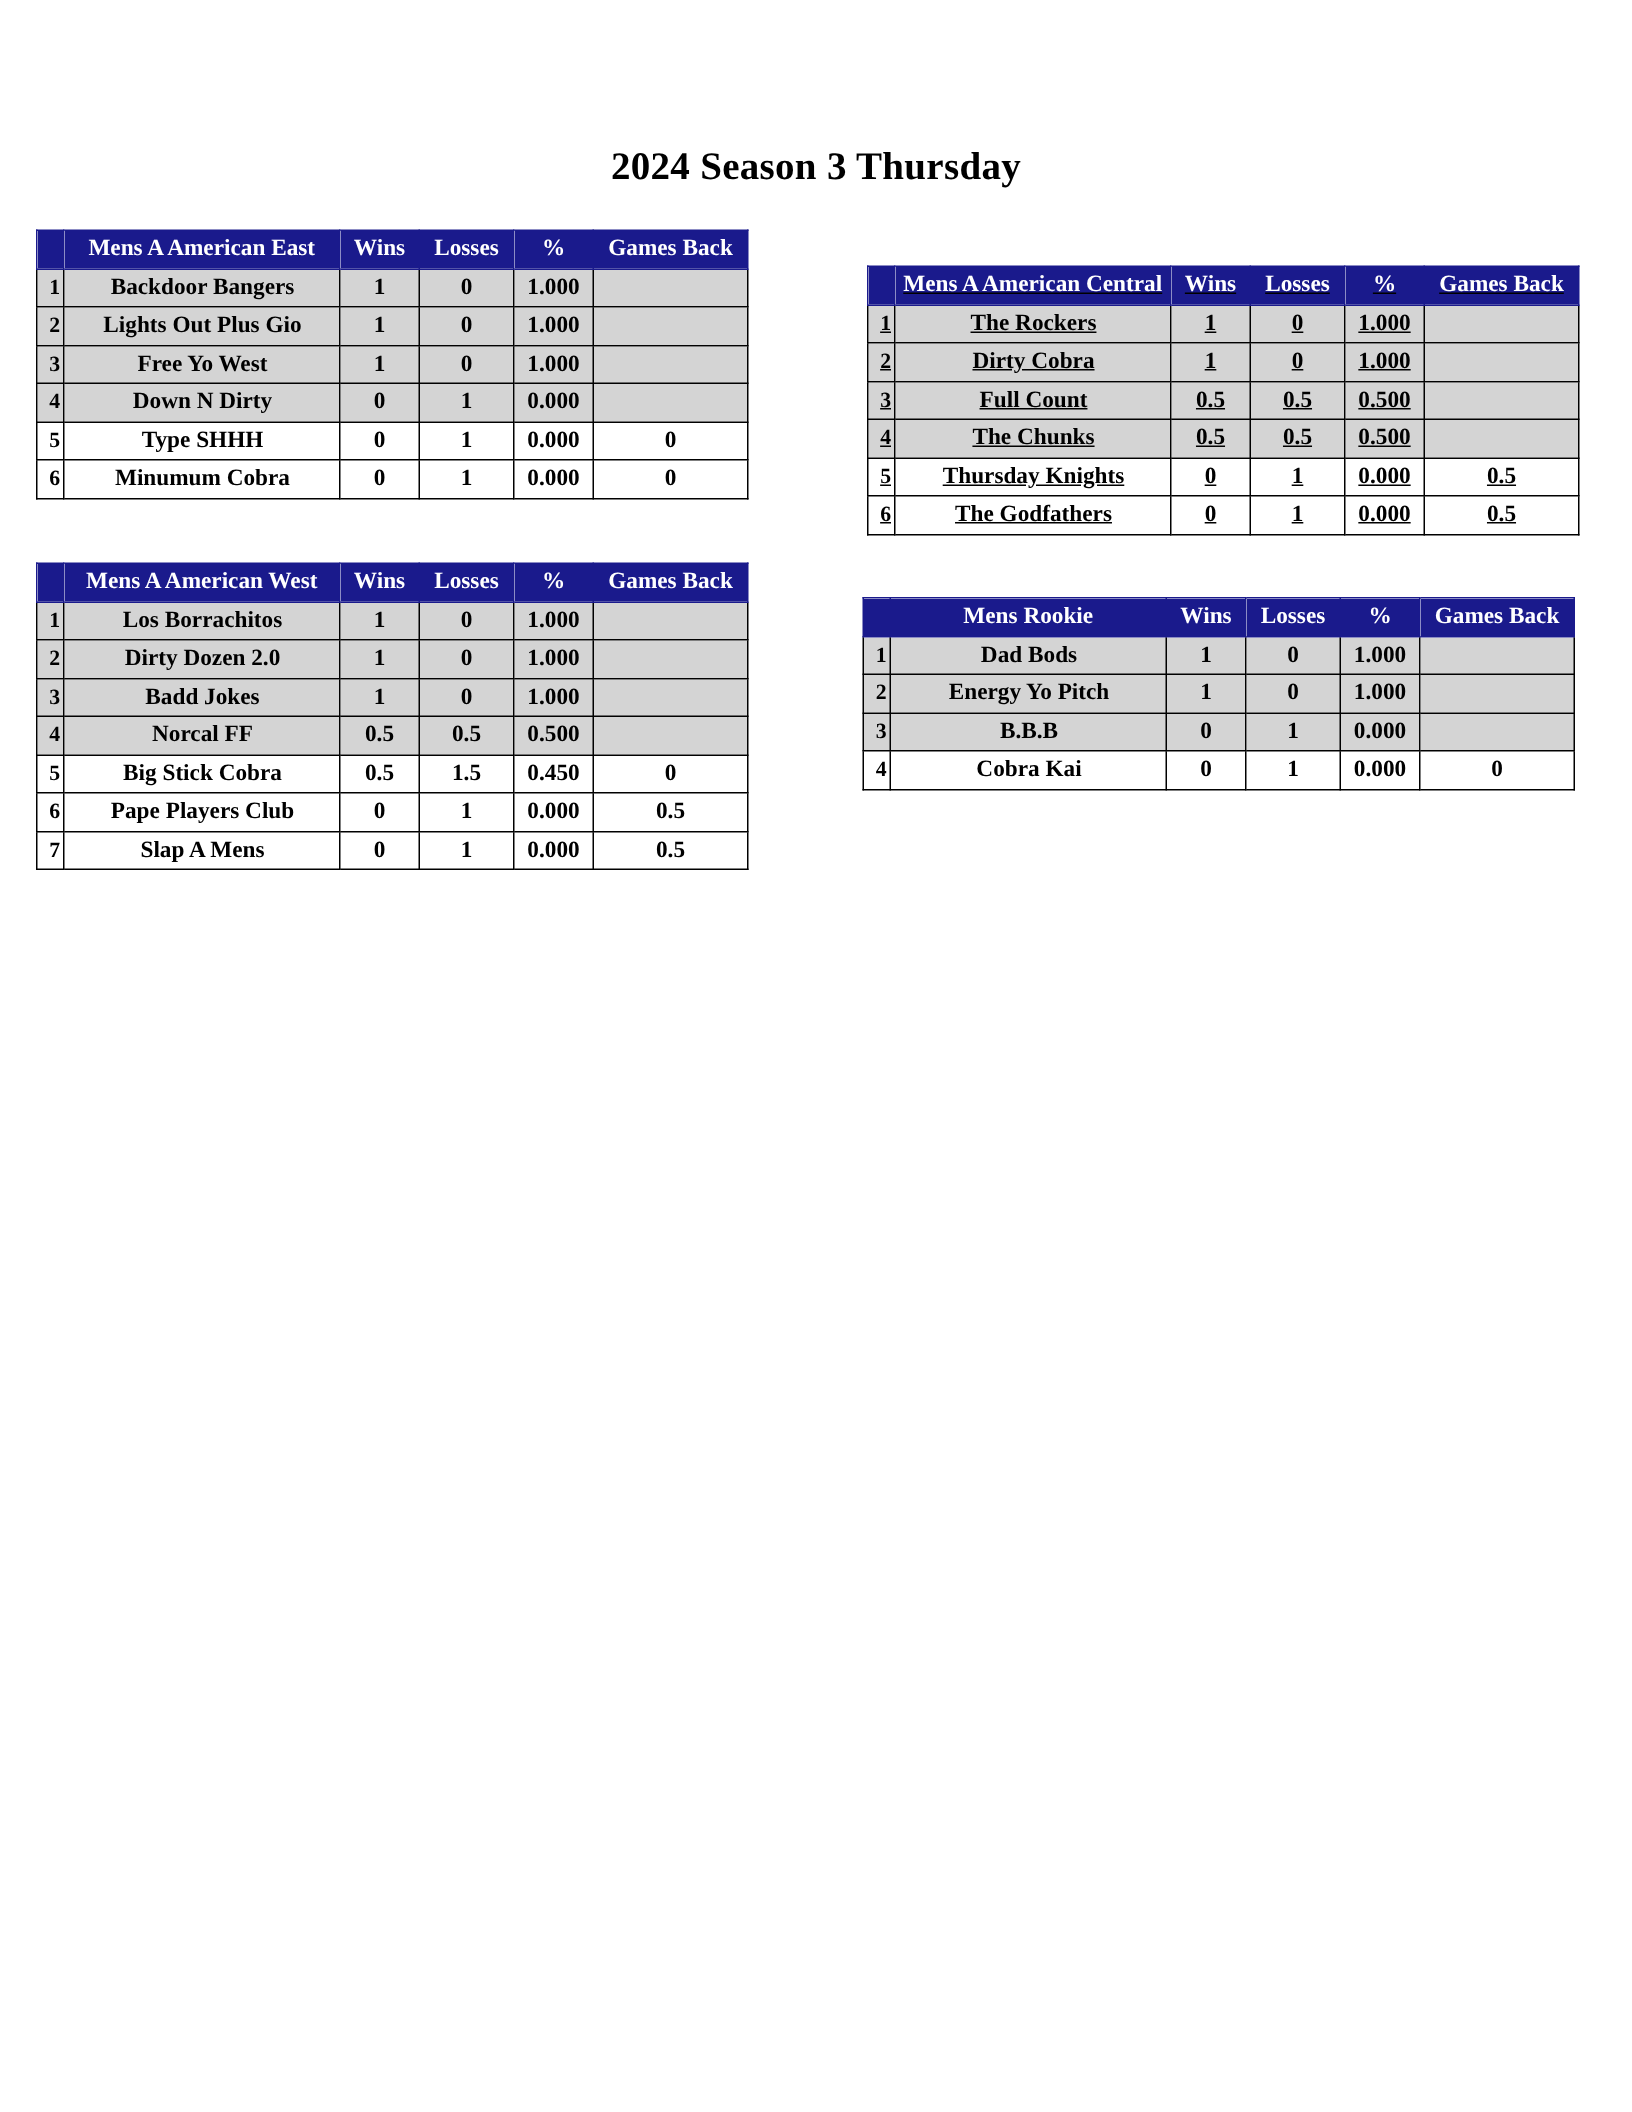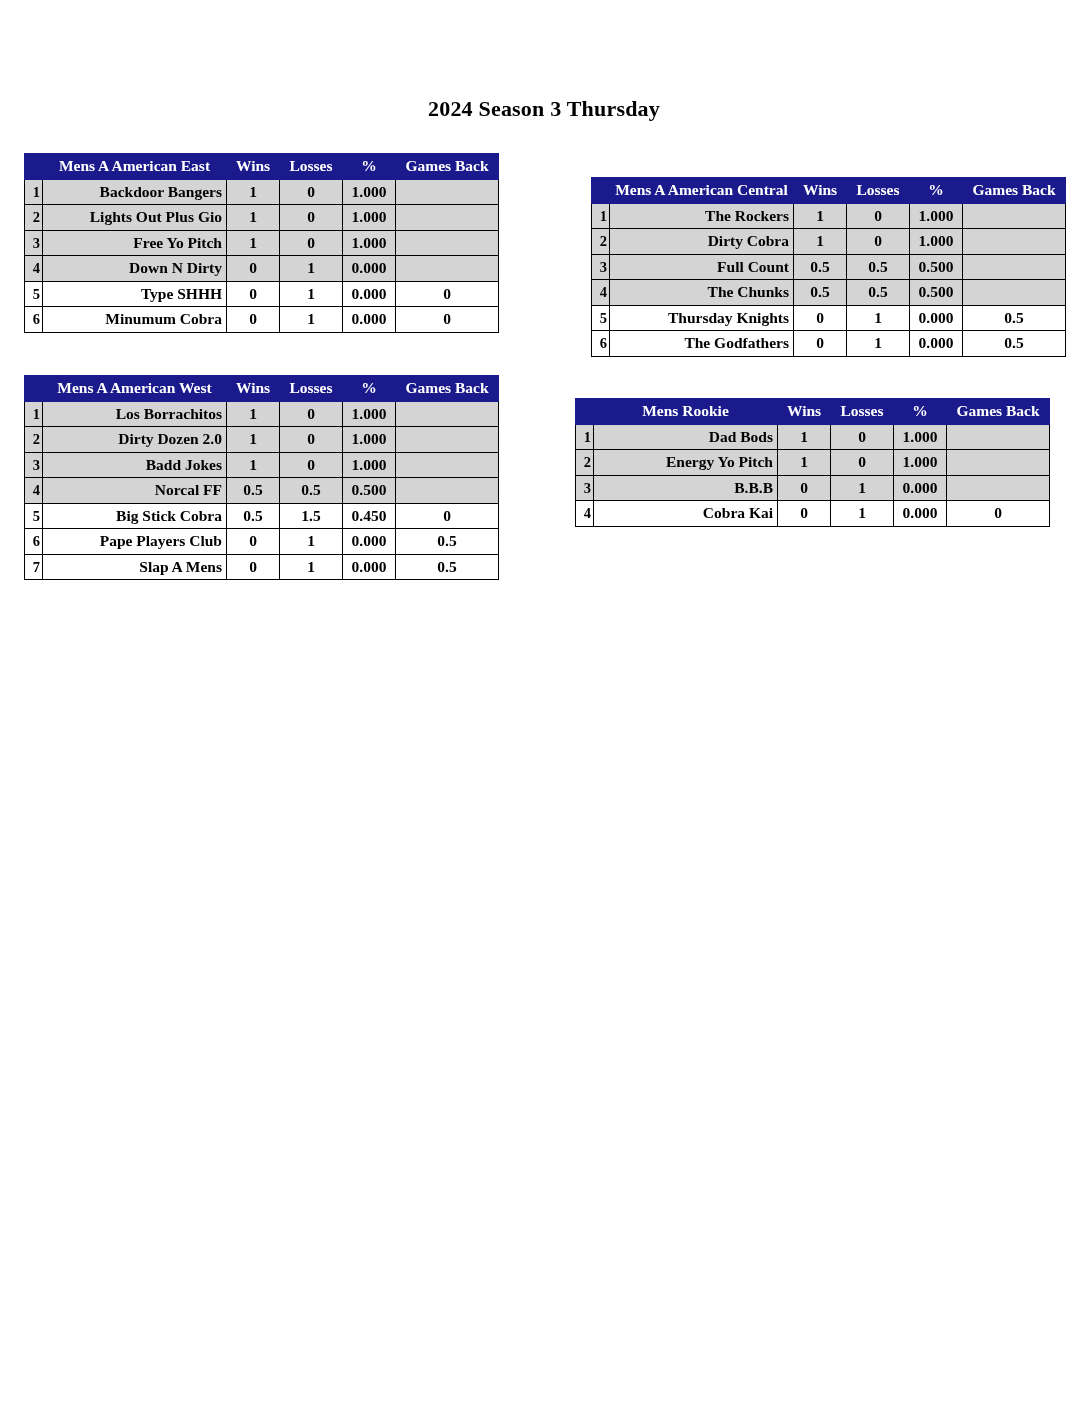"2024 Season 3 Thursday" .page-title { font-size: 22px -> 26px }
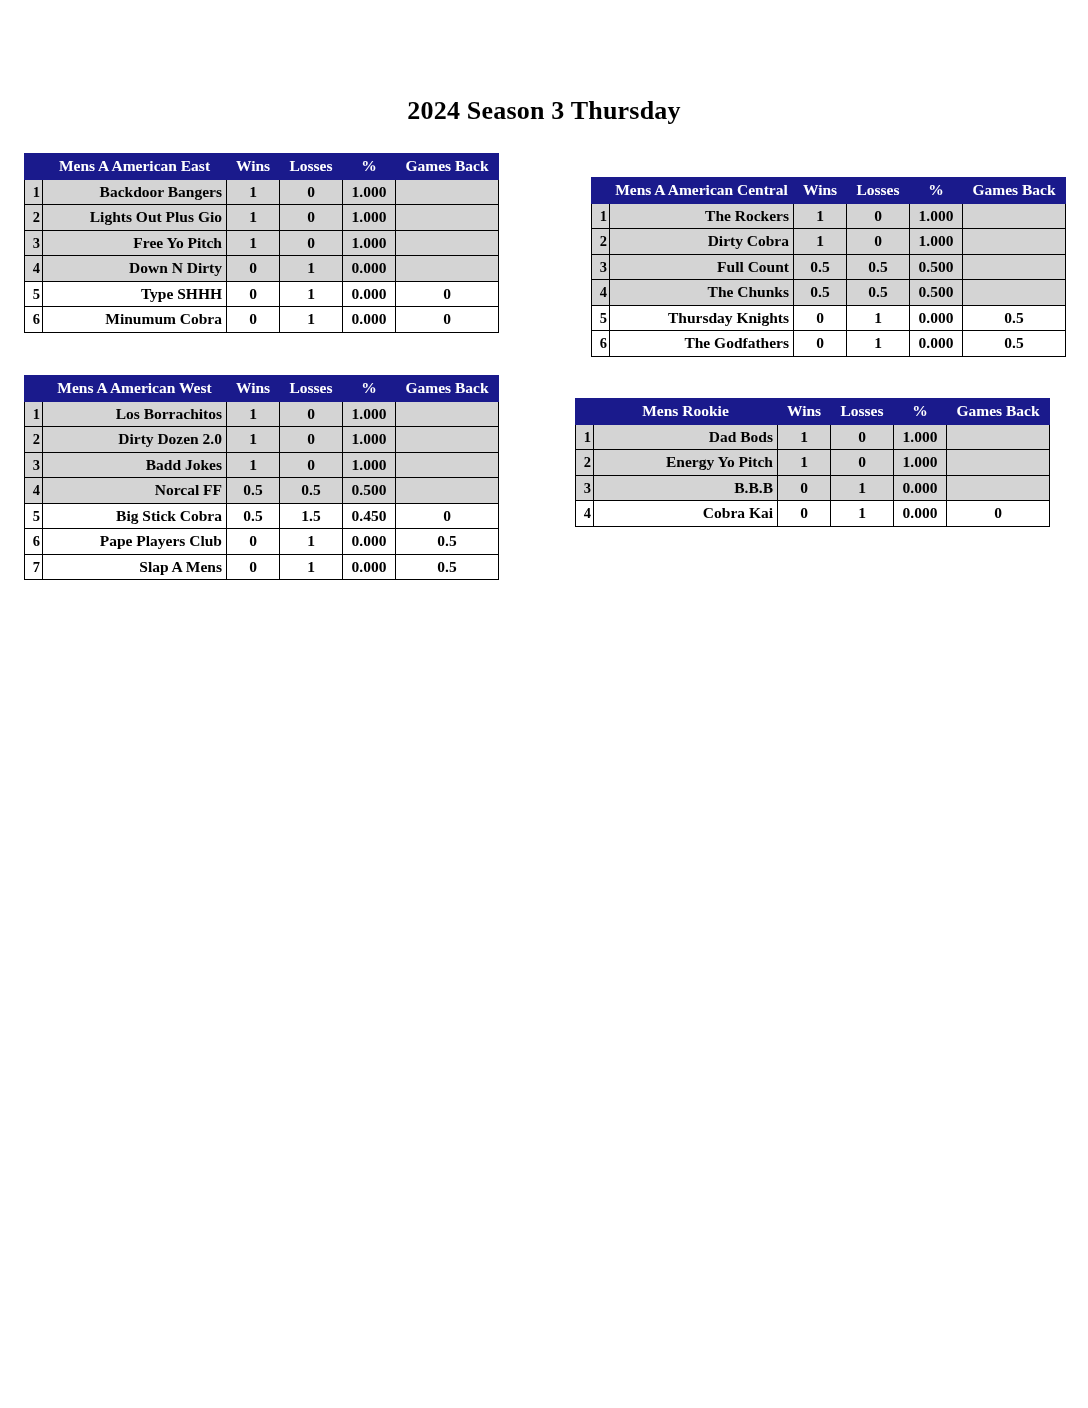"Backdoor Bangers" .standings-table tbody td.team { text-align: right -> center }
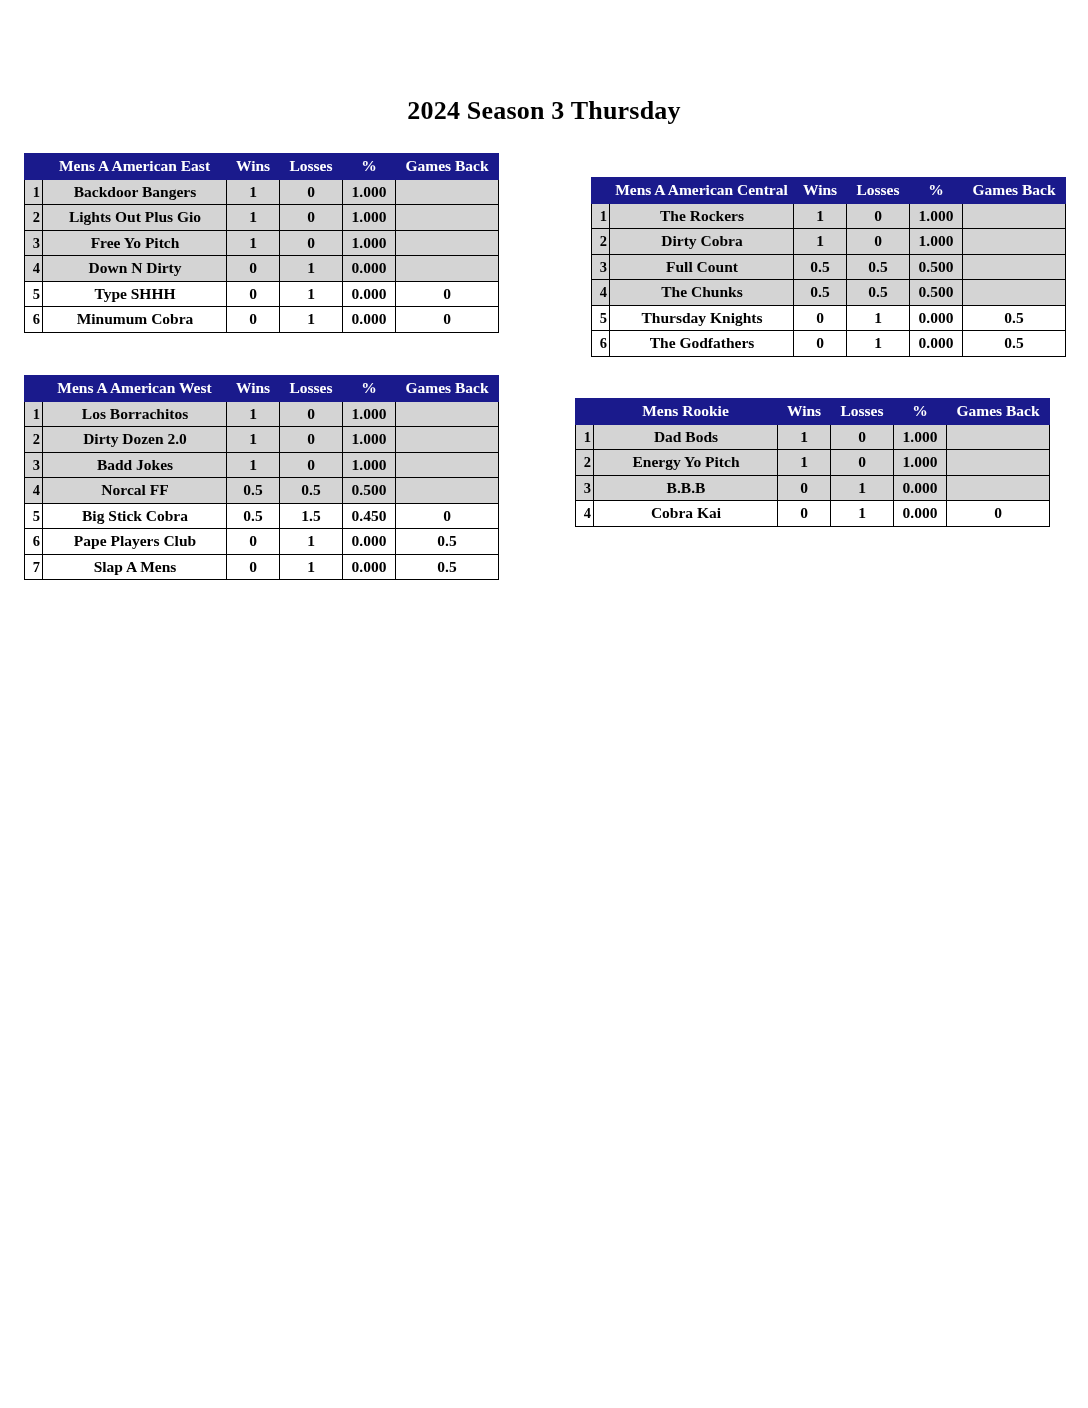"Mens A American Central" #tbl-central { left: 591px -> 578px; text-decoration: none -> underline }
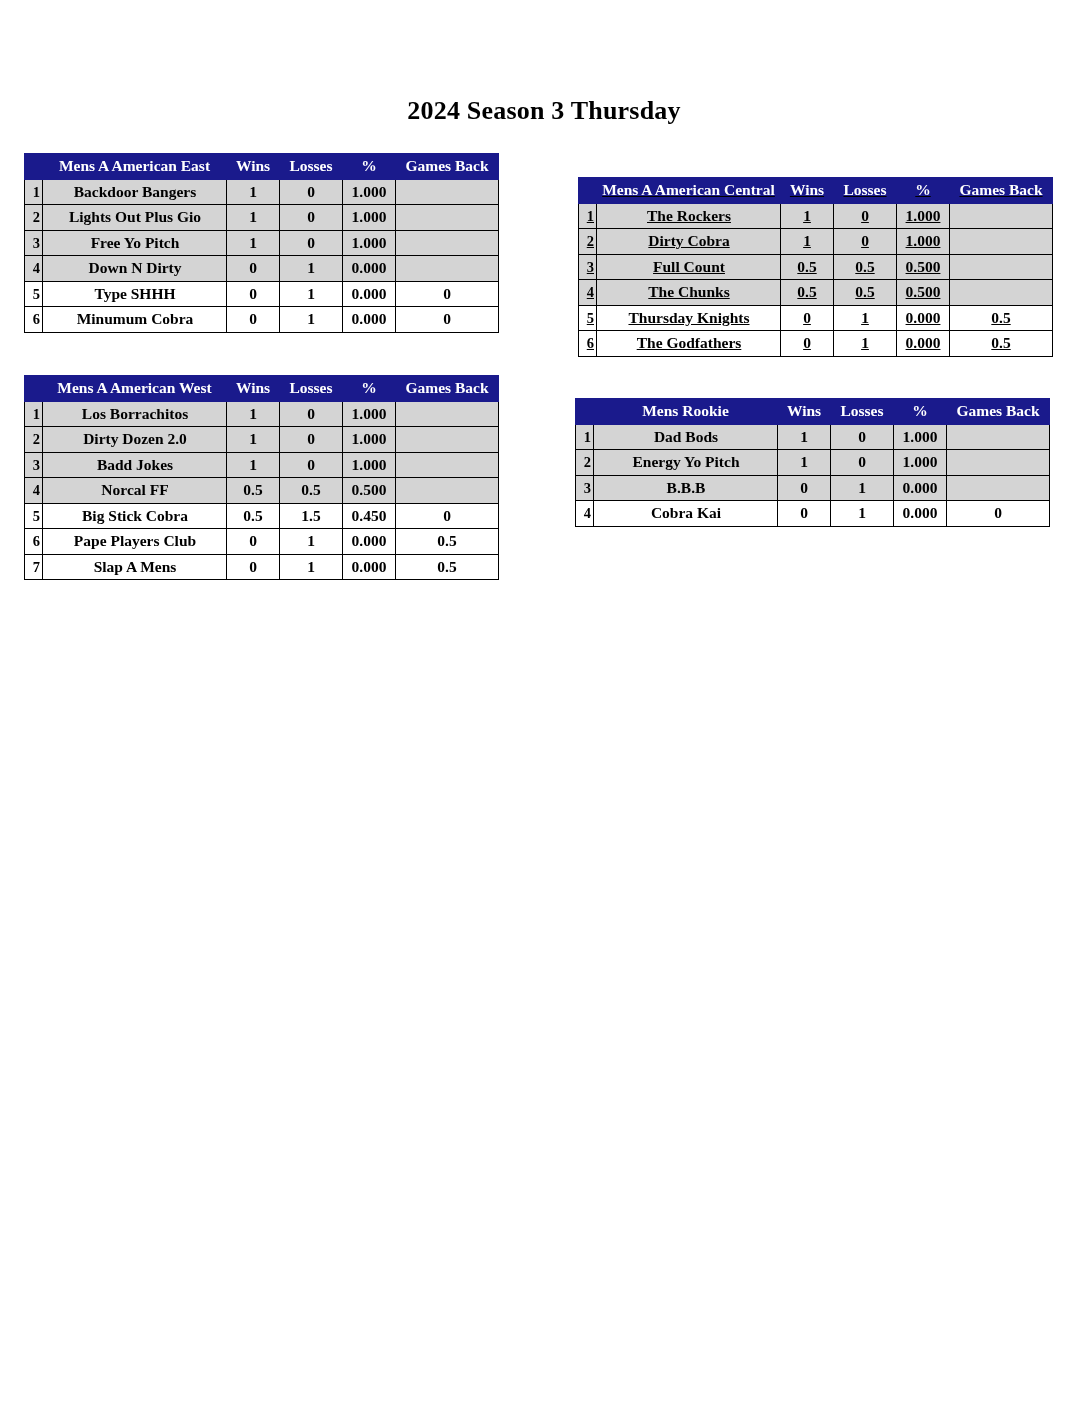"Free Yo Pitch" td.team { text: Pitch -> West }
